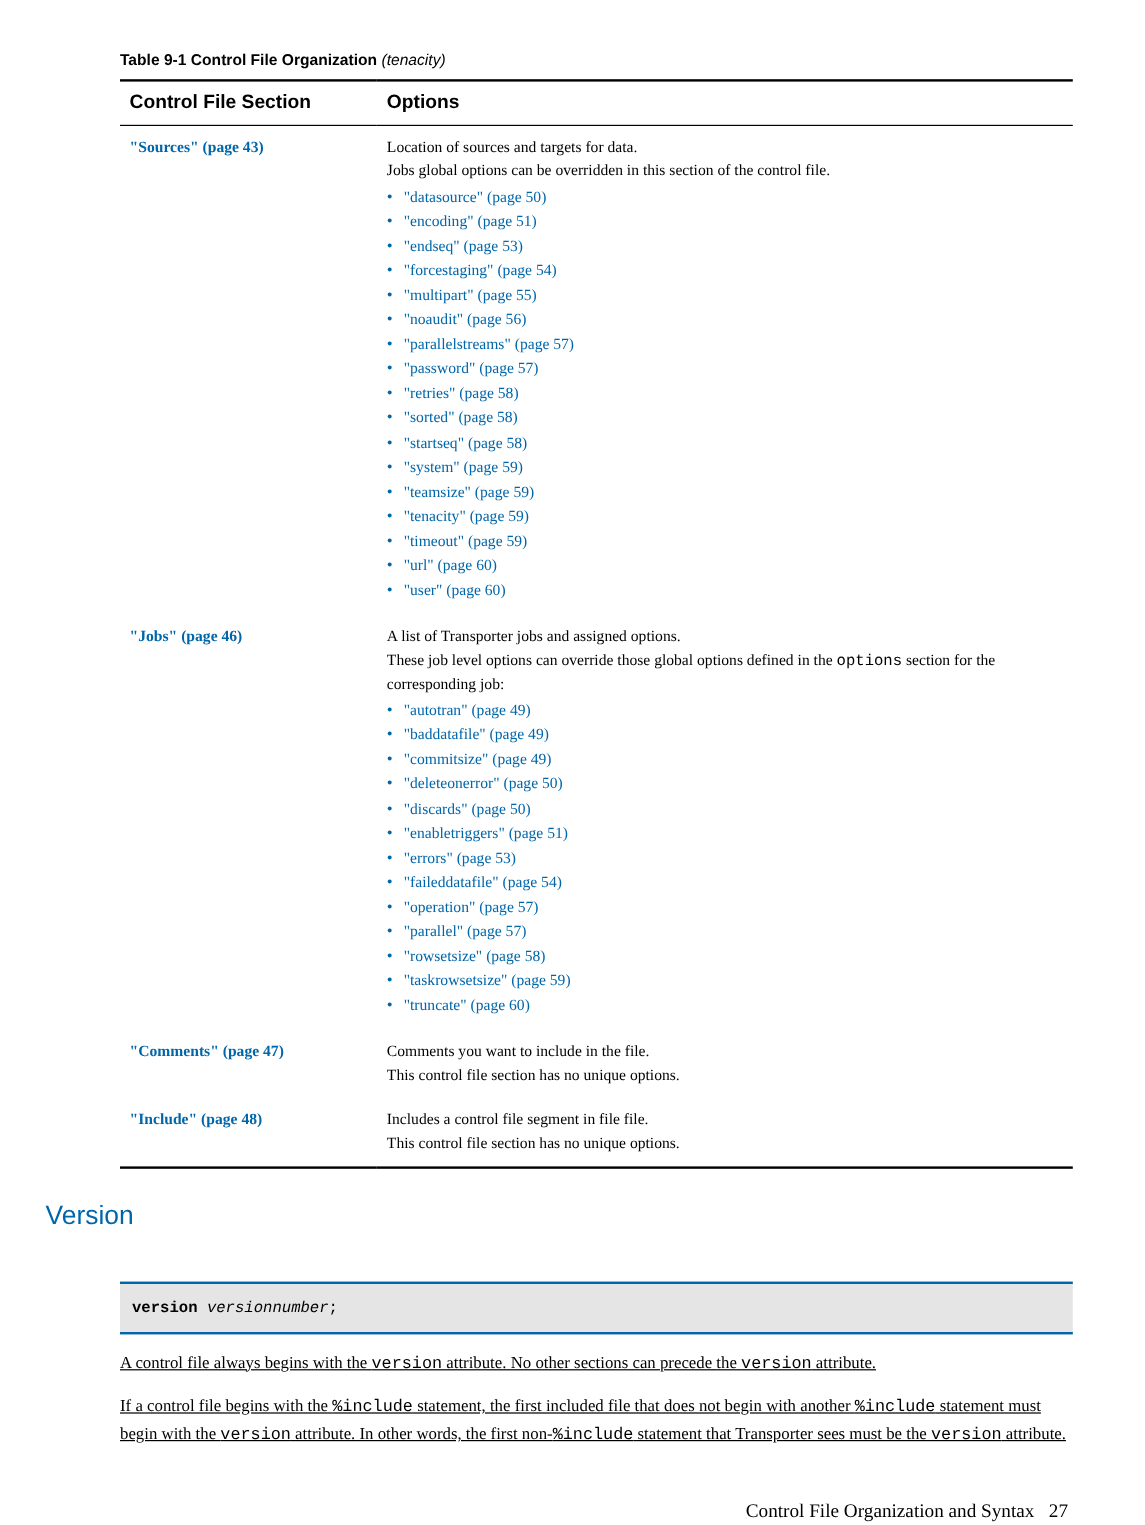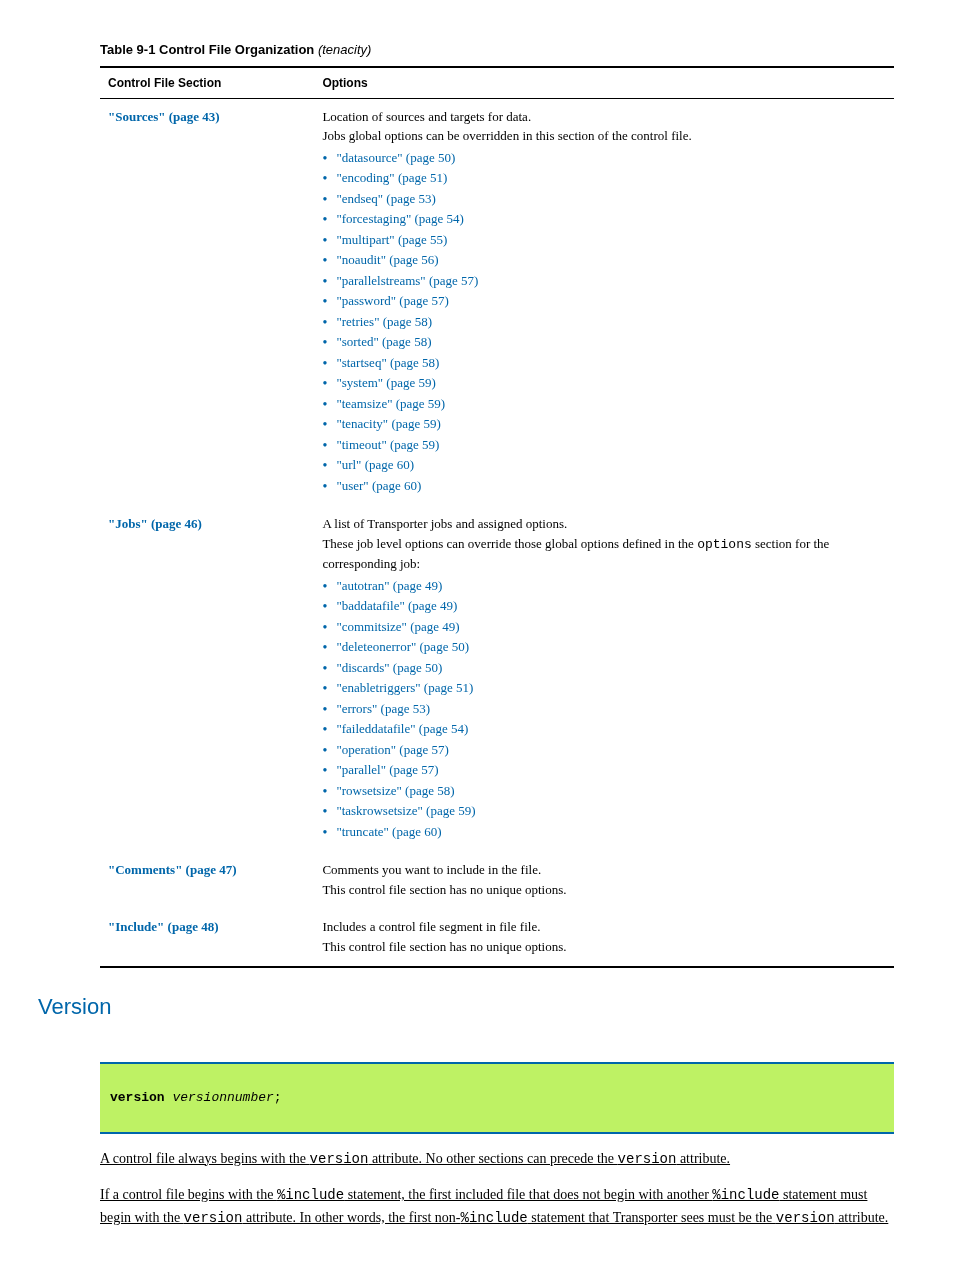"Control File Section" thead th { font-size: 12px -> 16px }
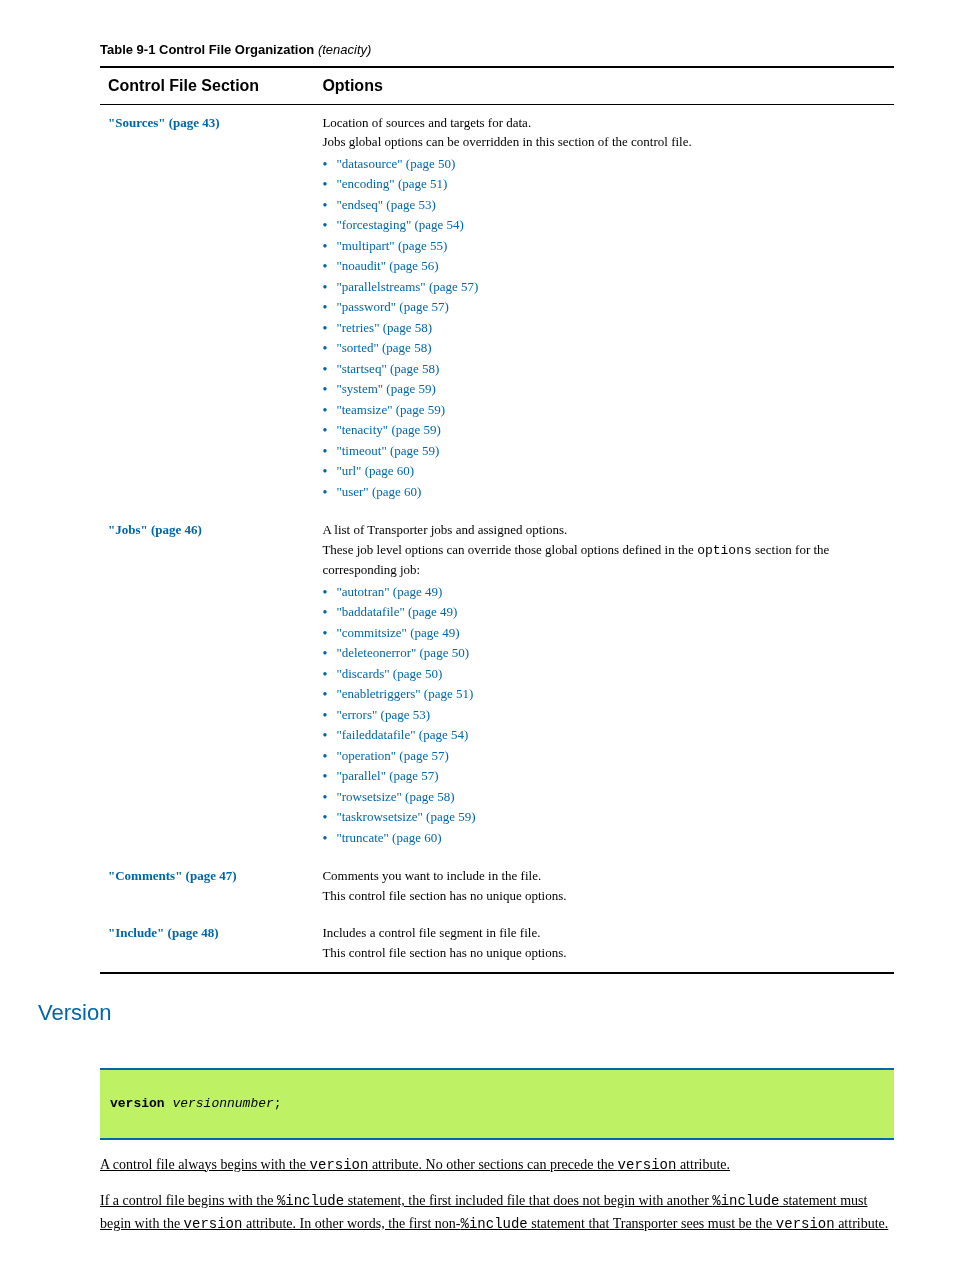"version versionnumber;" .code-block-wrap { background: #bef264 -> #e5e5e5; padding: 24px 10px -> 10px 10px }
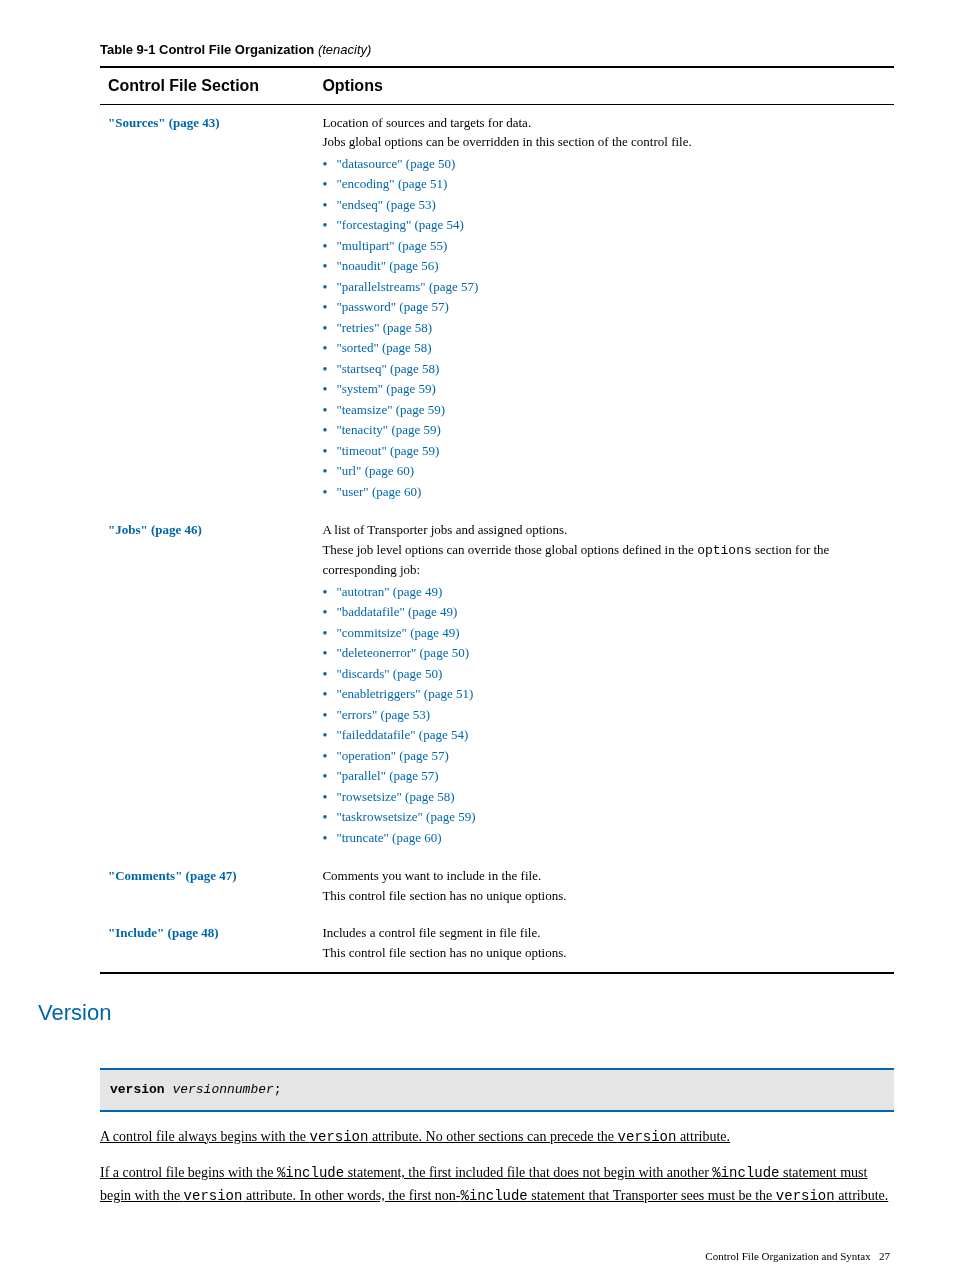"Control File Organization and Syntax" .footer { font-size: 11px -> 16px }
